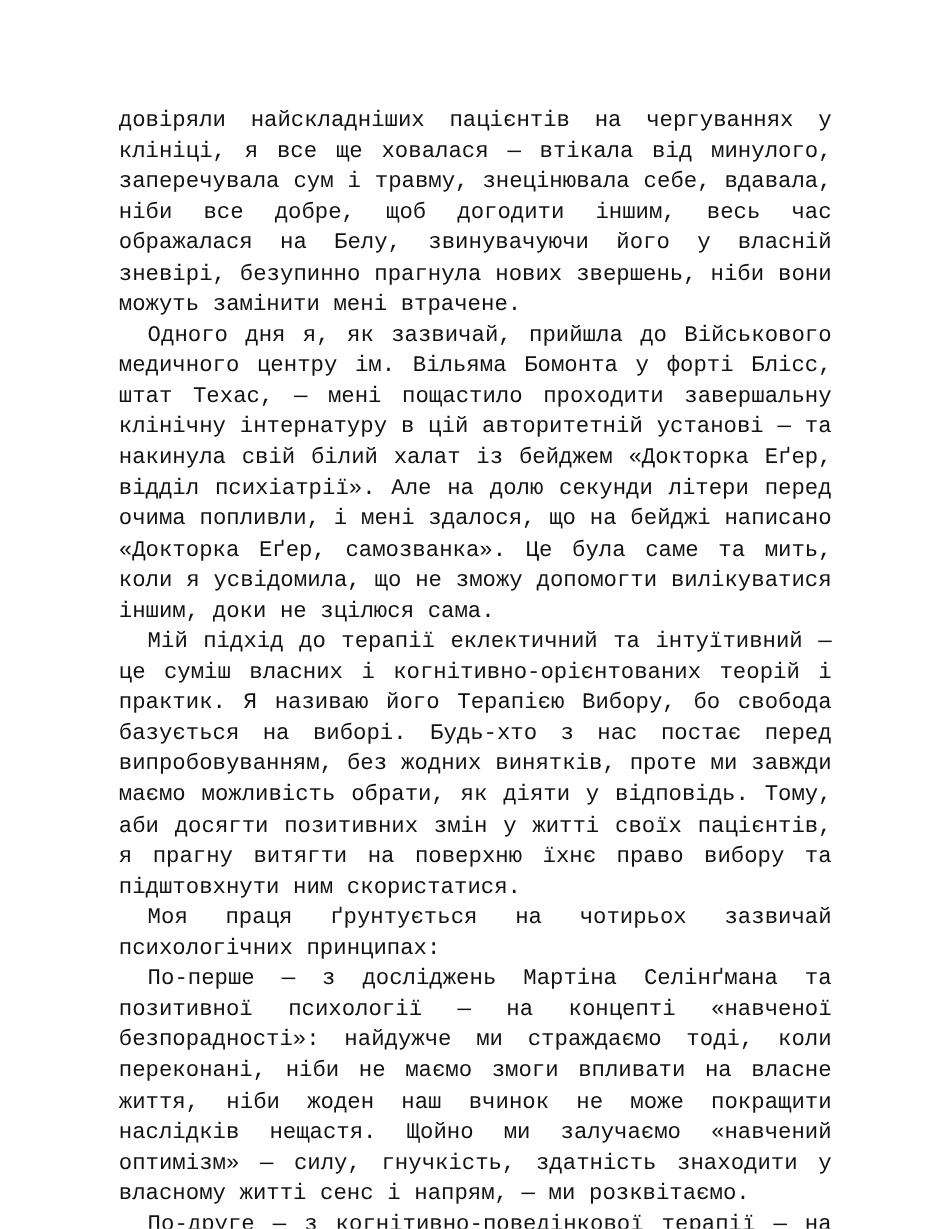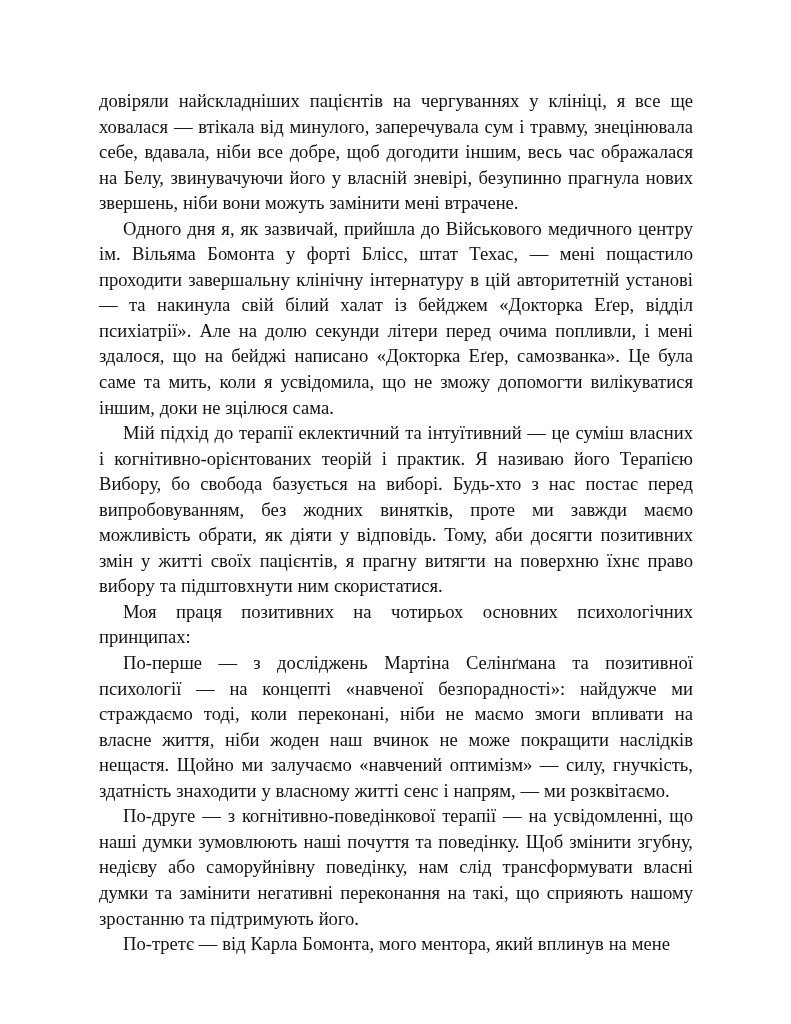"довіряли найскладніших пацієнтів на" .page { font-family: none -> Liberation Mono, monospace }
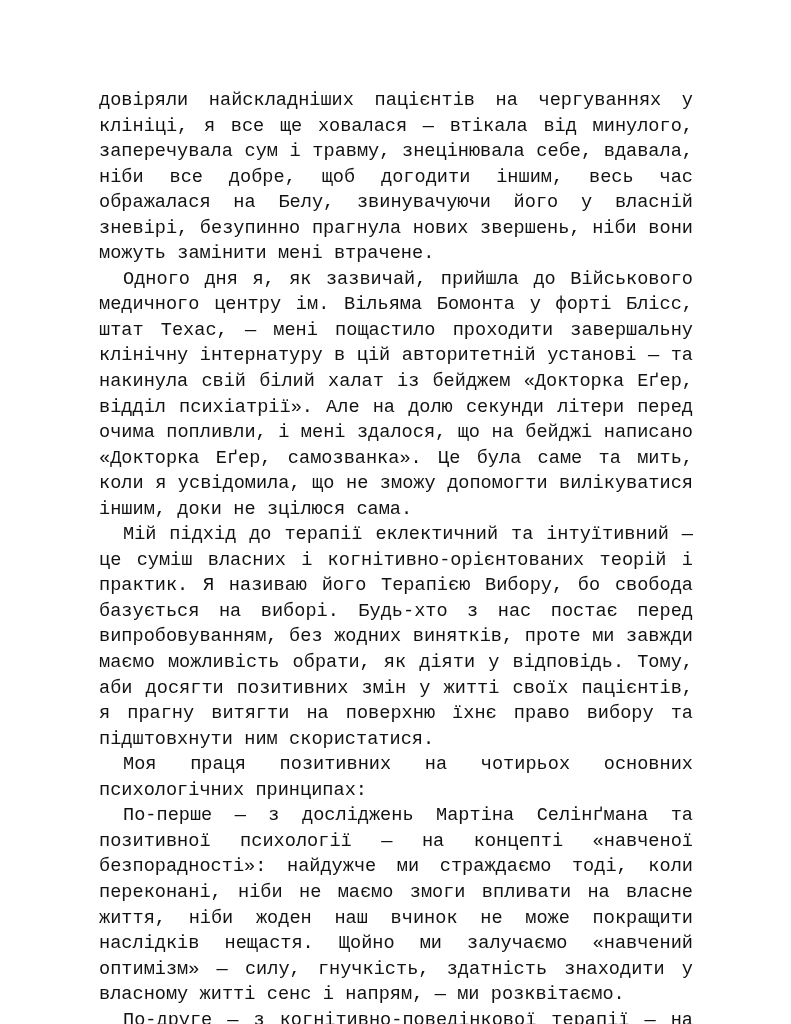"Моя праця позитивних на чотирьох" p.para { text: позитивних на чотирьох основних -> ґрунтується на чотирьох зазвичай }
